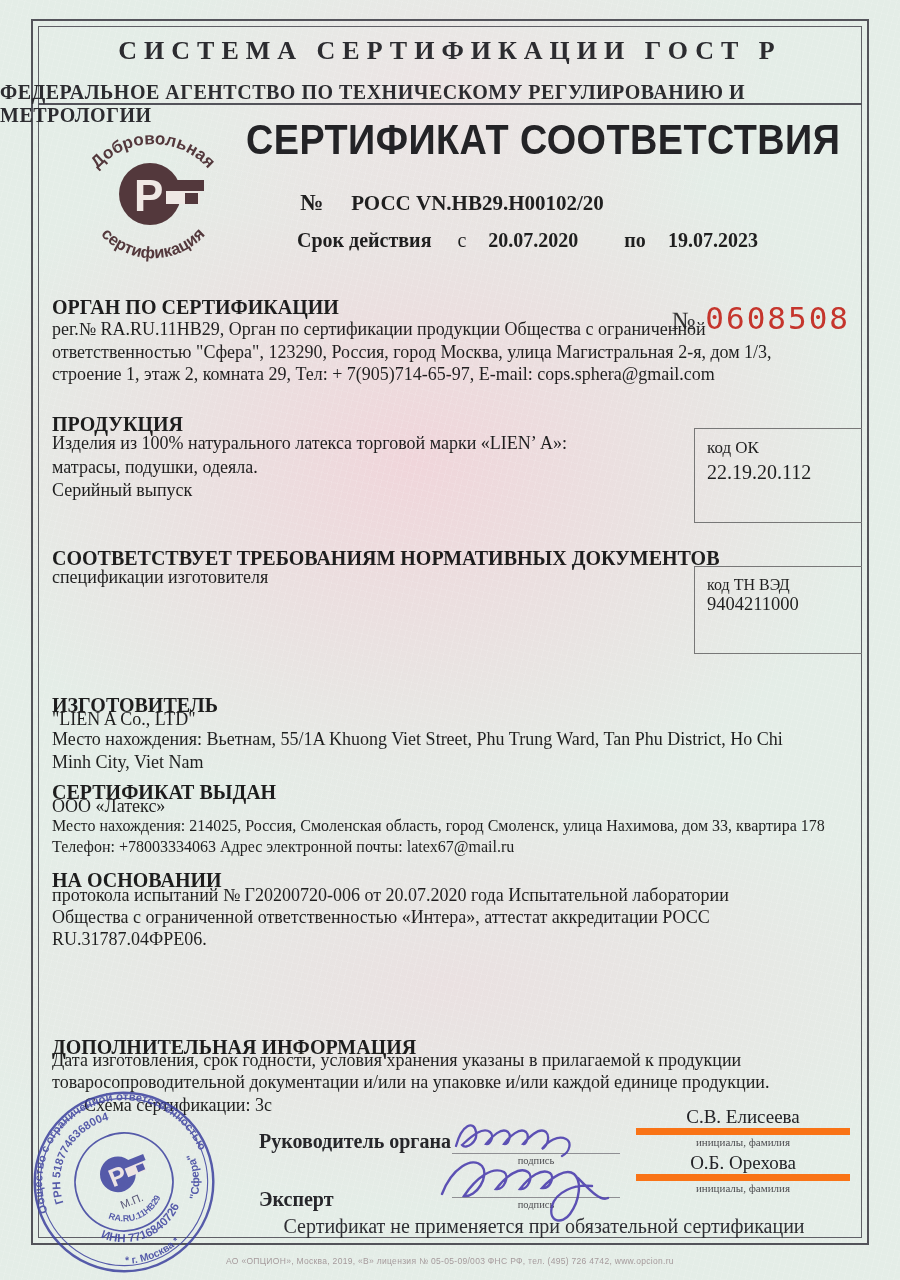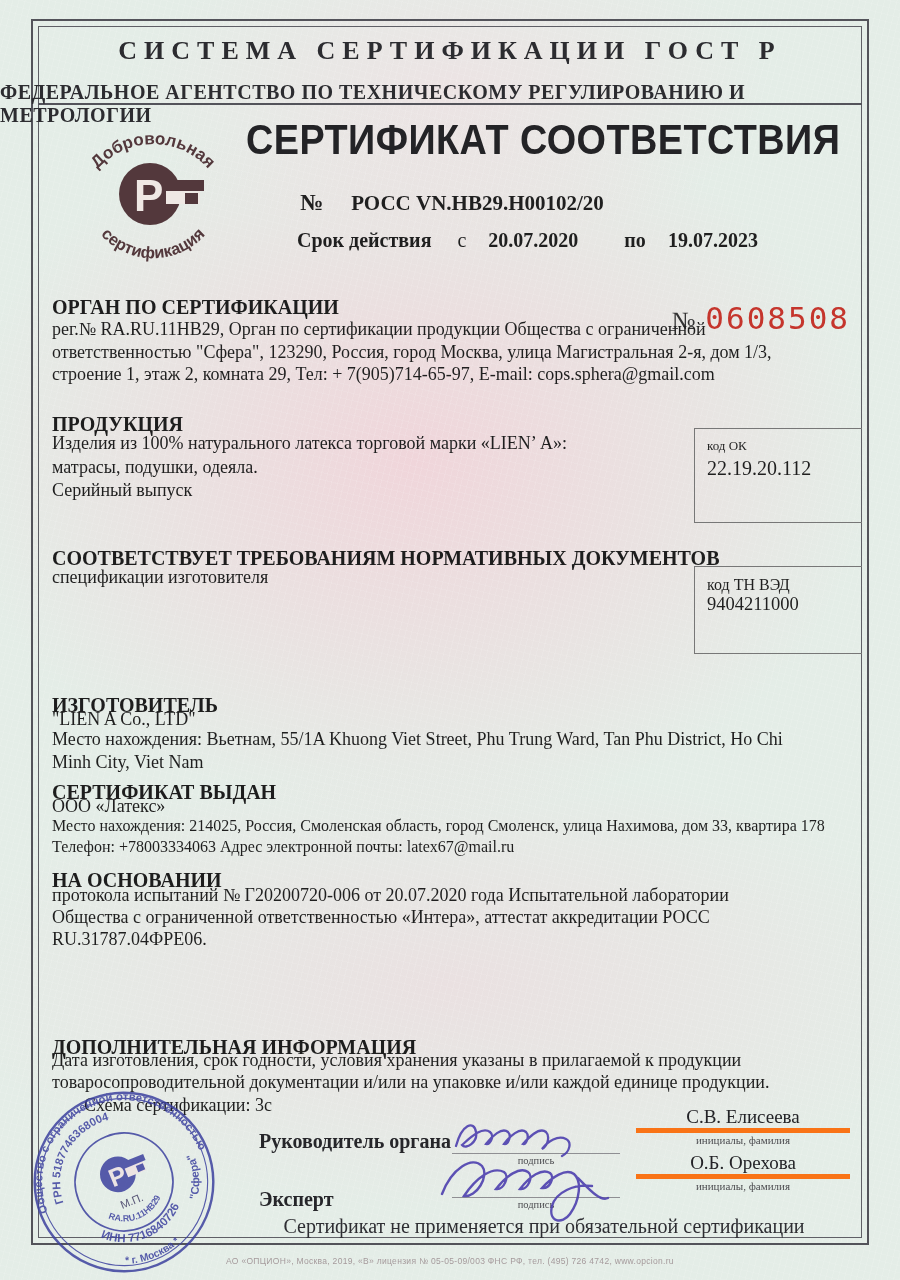"код ОК" .code-box .lbl { font-size: 13px -> 17px }
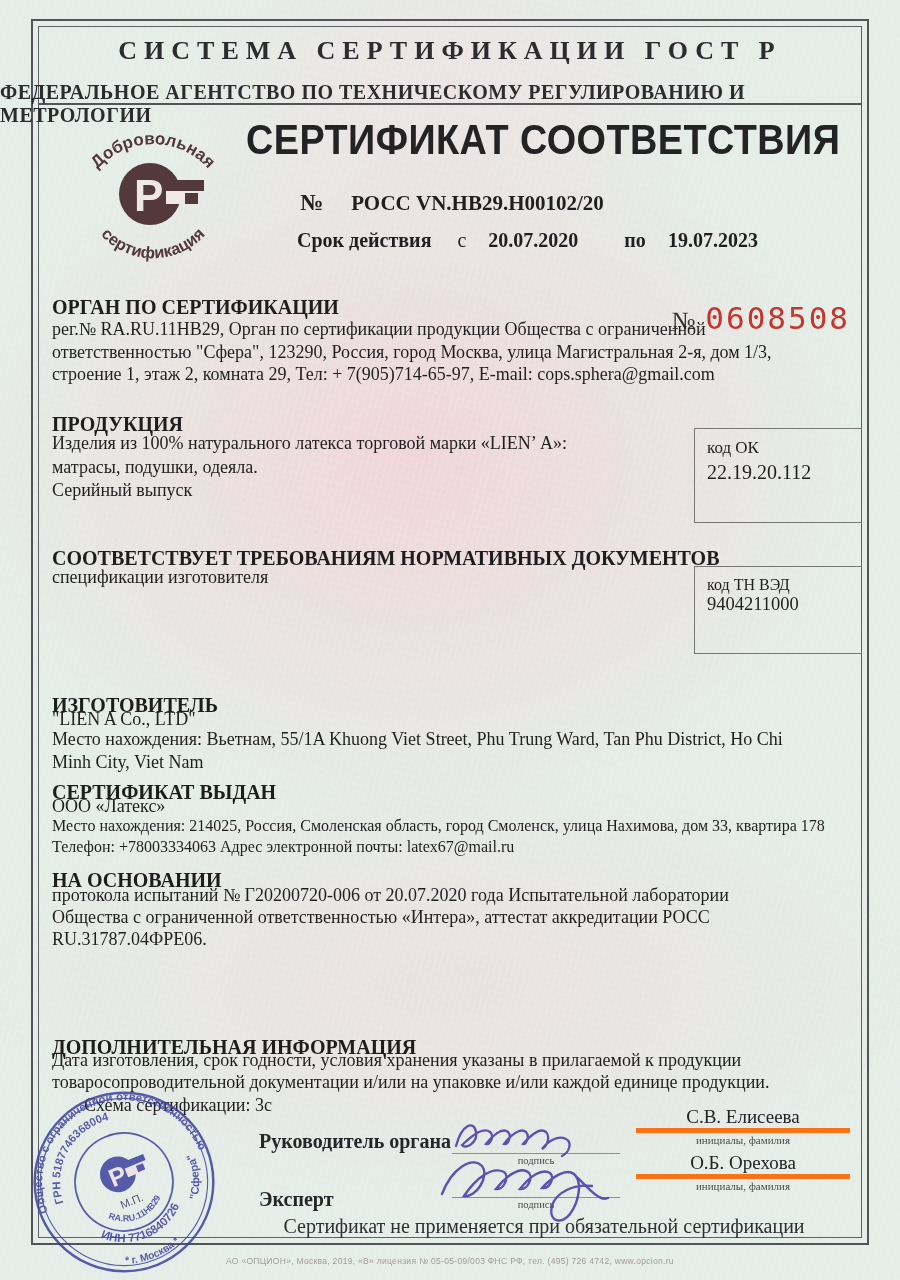"С.В. Елисеева" .name-field .nm { border-bottom: 5px solid #f97316 -> 7px solid #f97316 }
